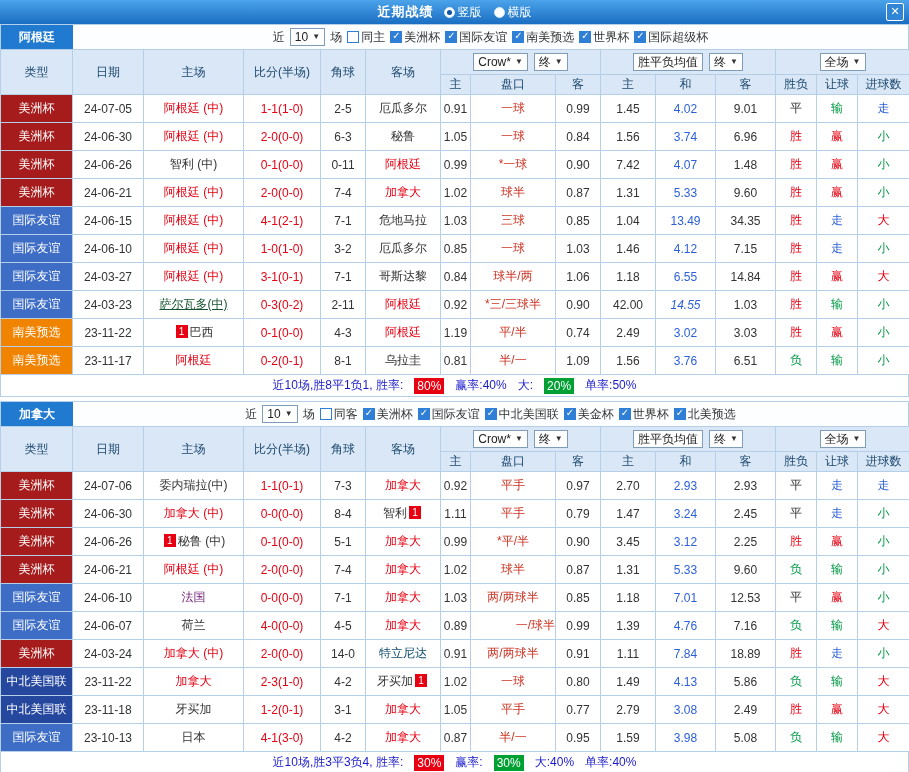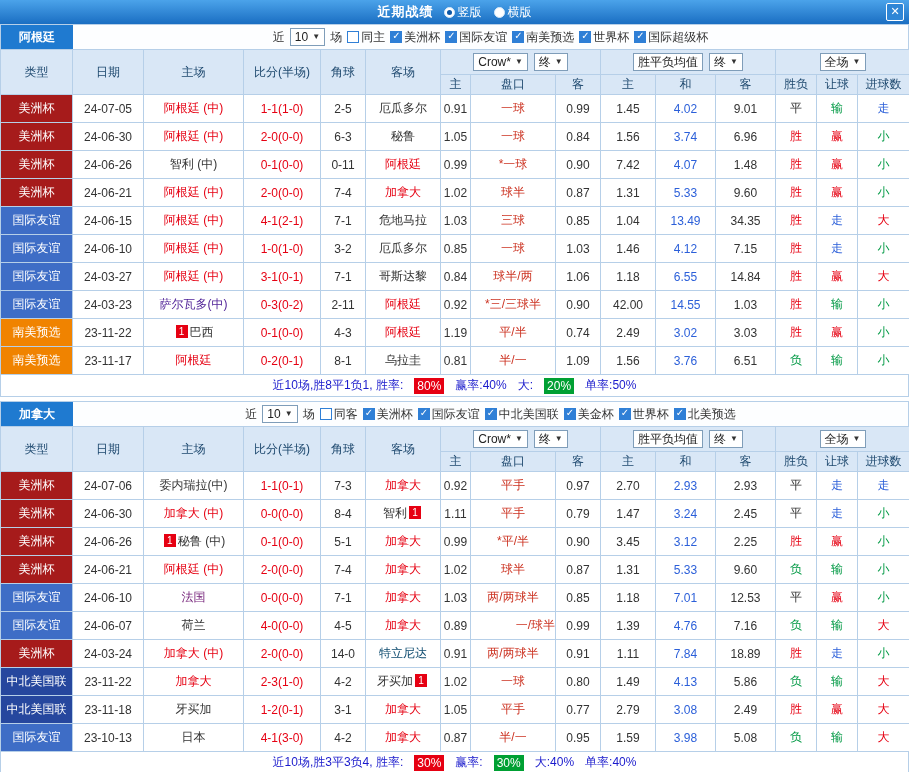"萨尔瓦多(中)" span { color: #4c1d95 -> #14532d; text-decoration: none -> underline }
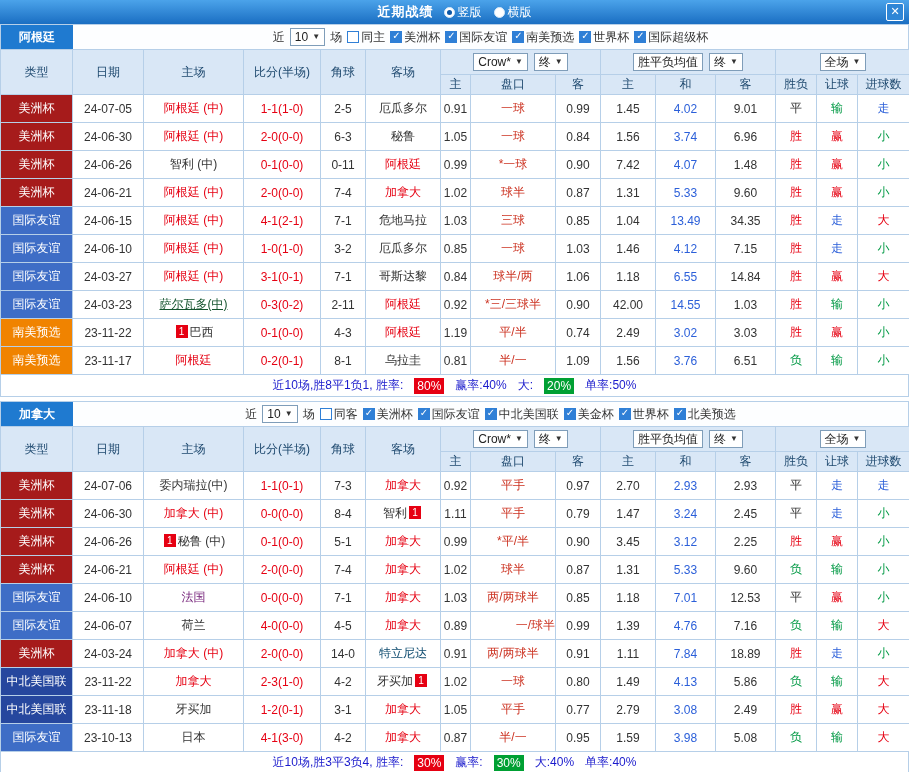"14.55" td { font-style: none -> italic }
